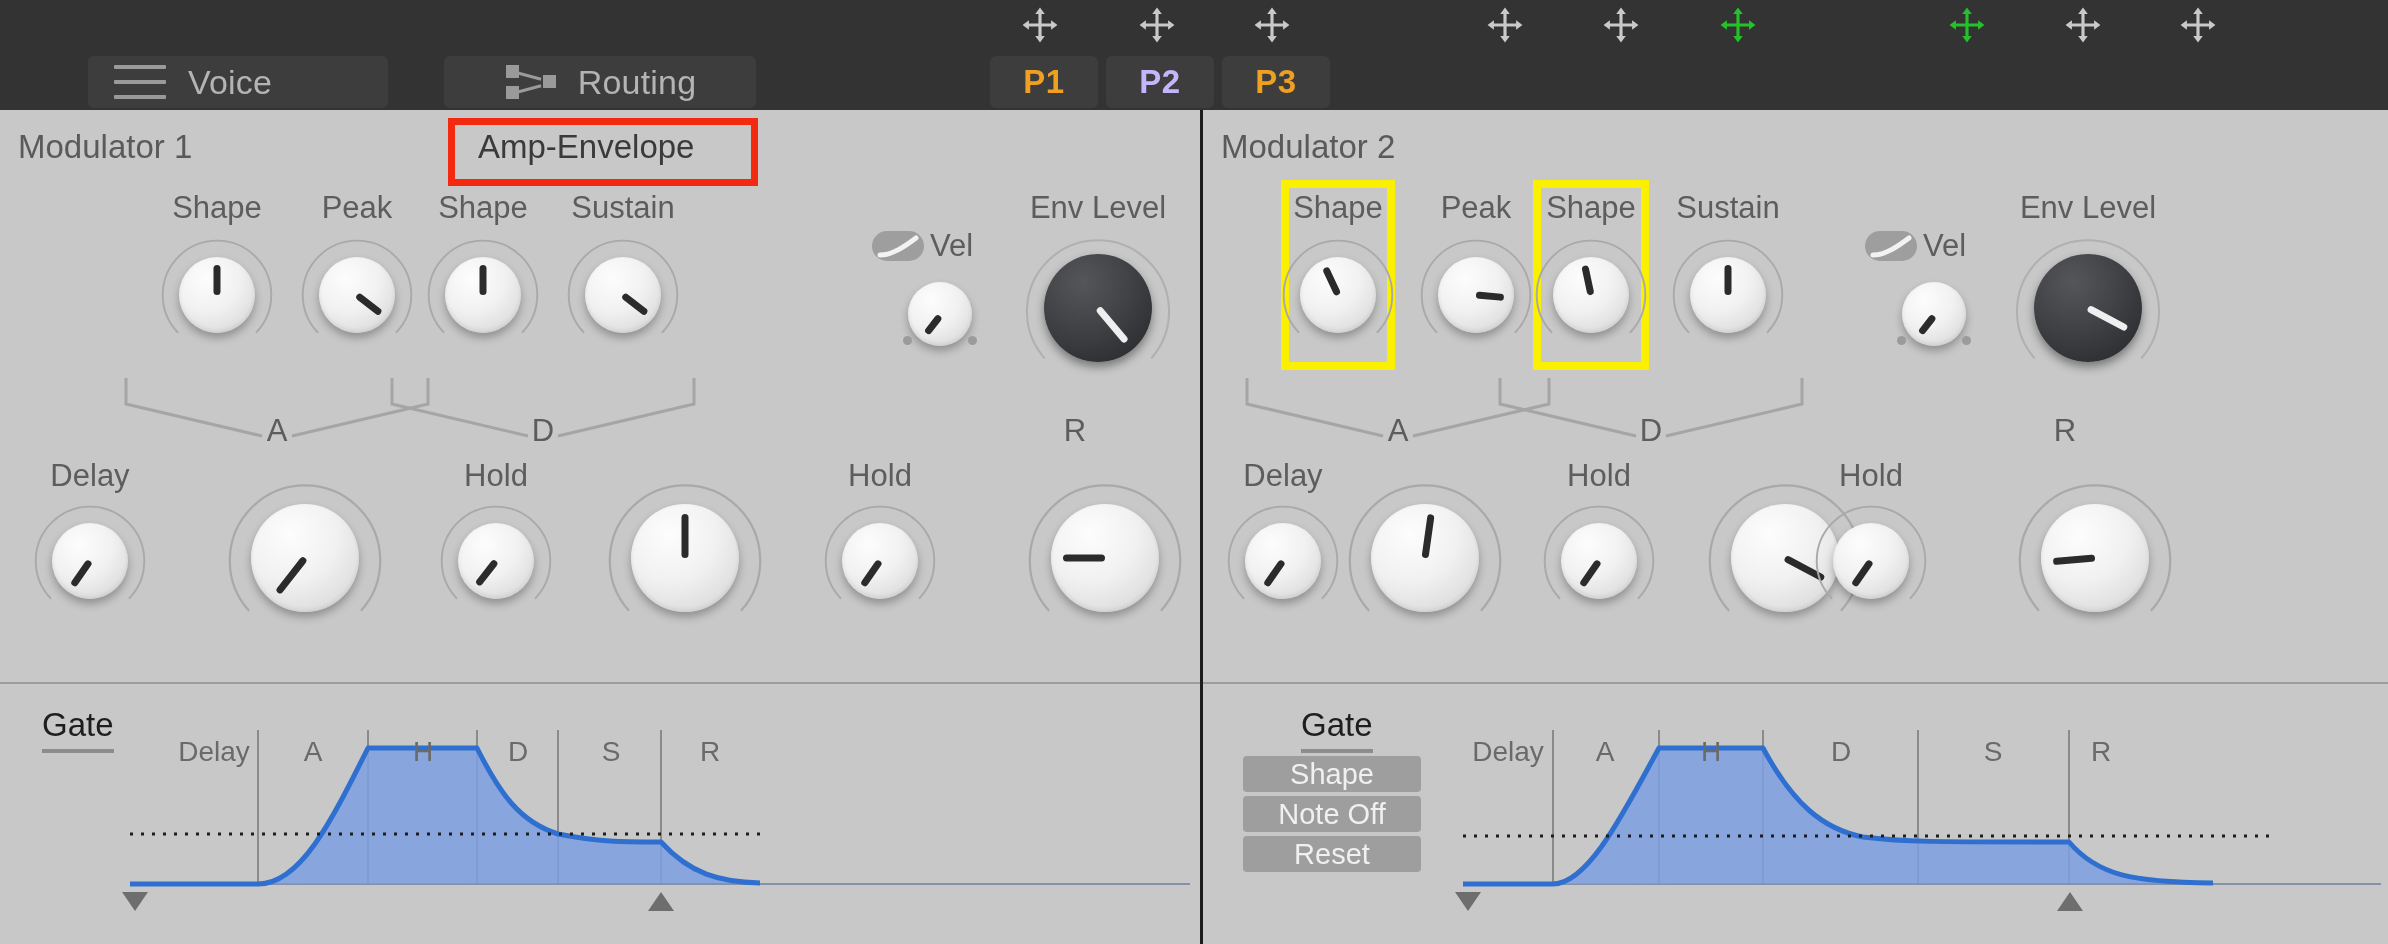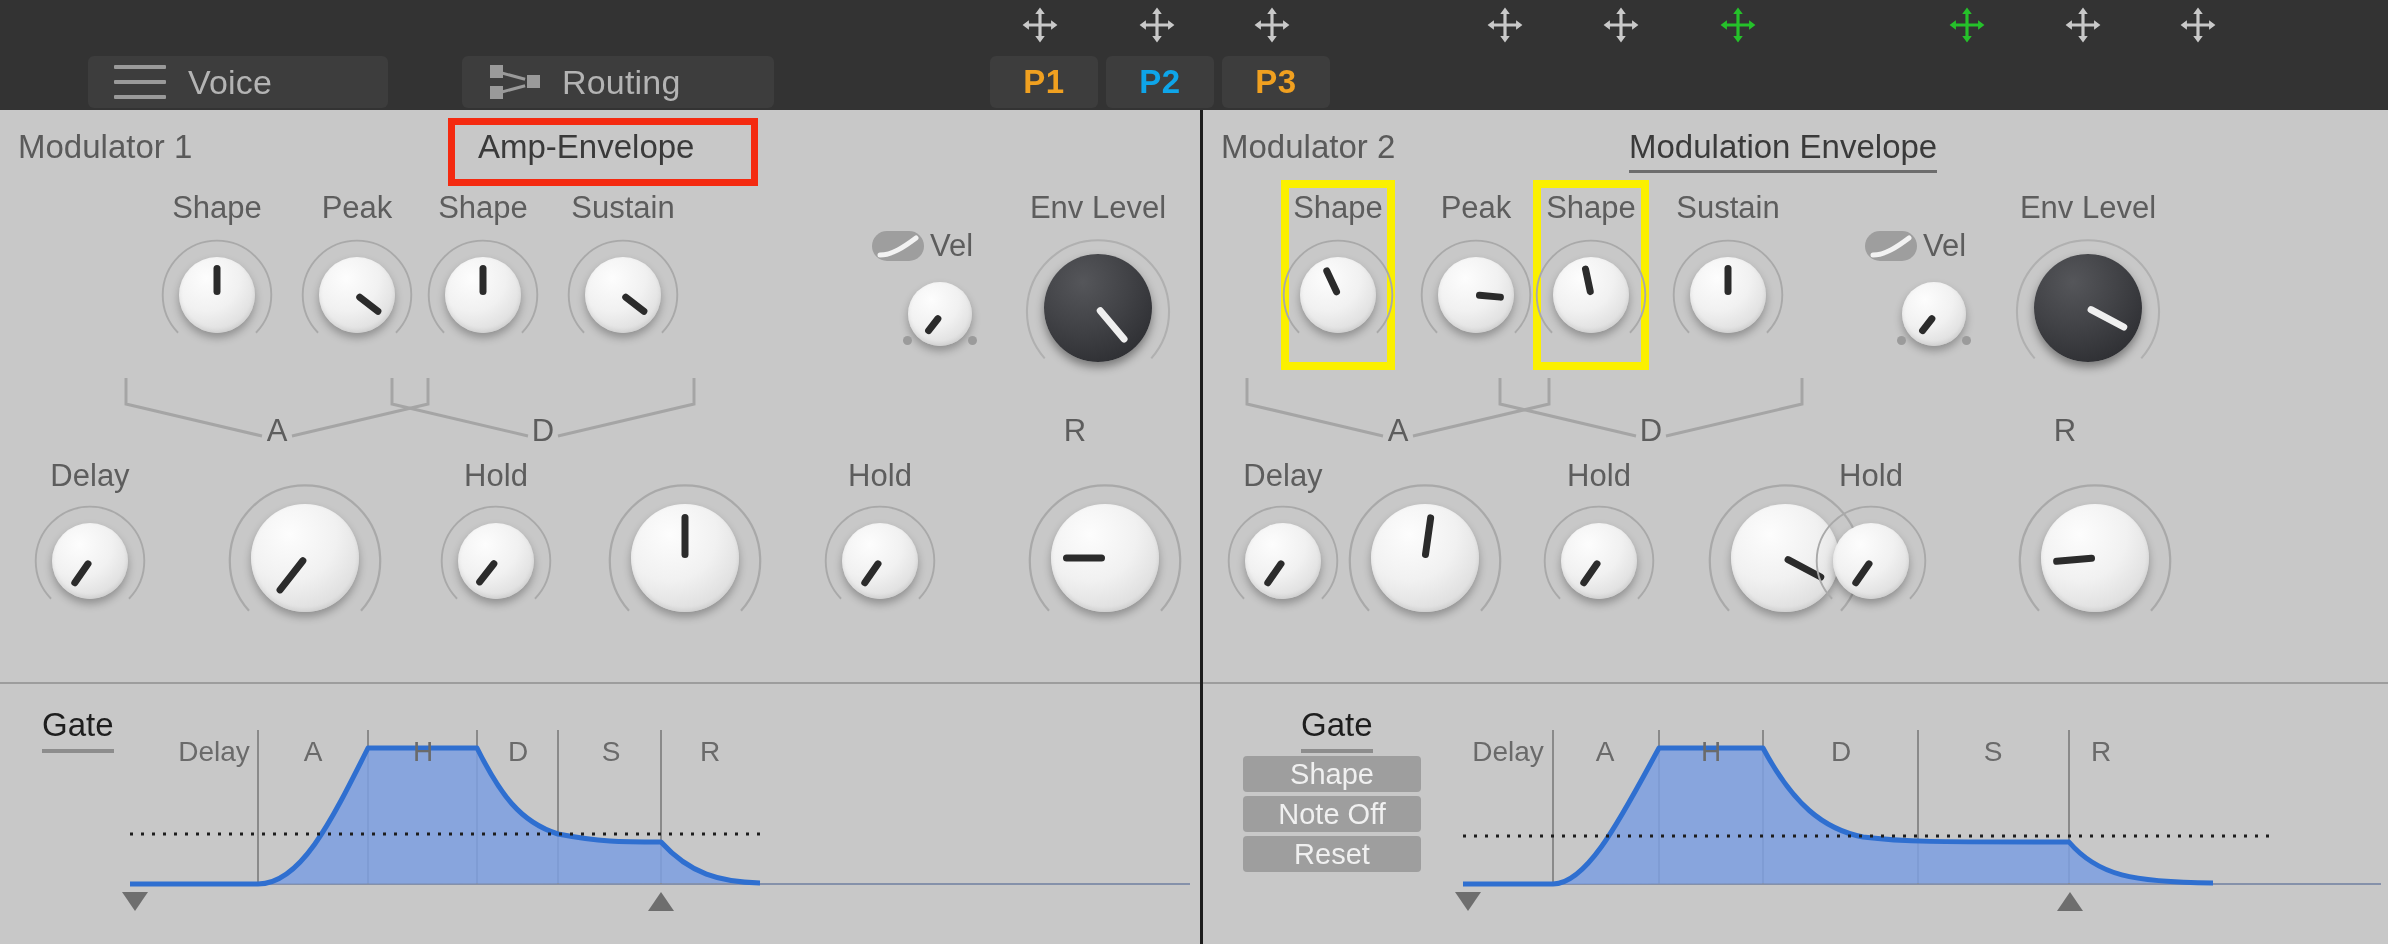"Routing" #nav-routing { justify-content: none -> center; left: 462px -> 444px }
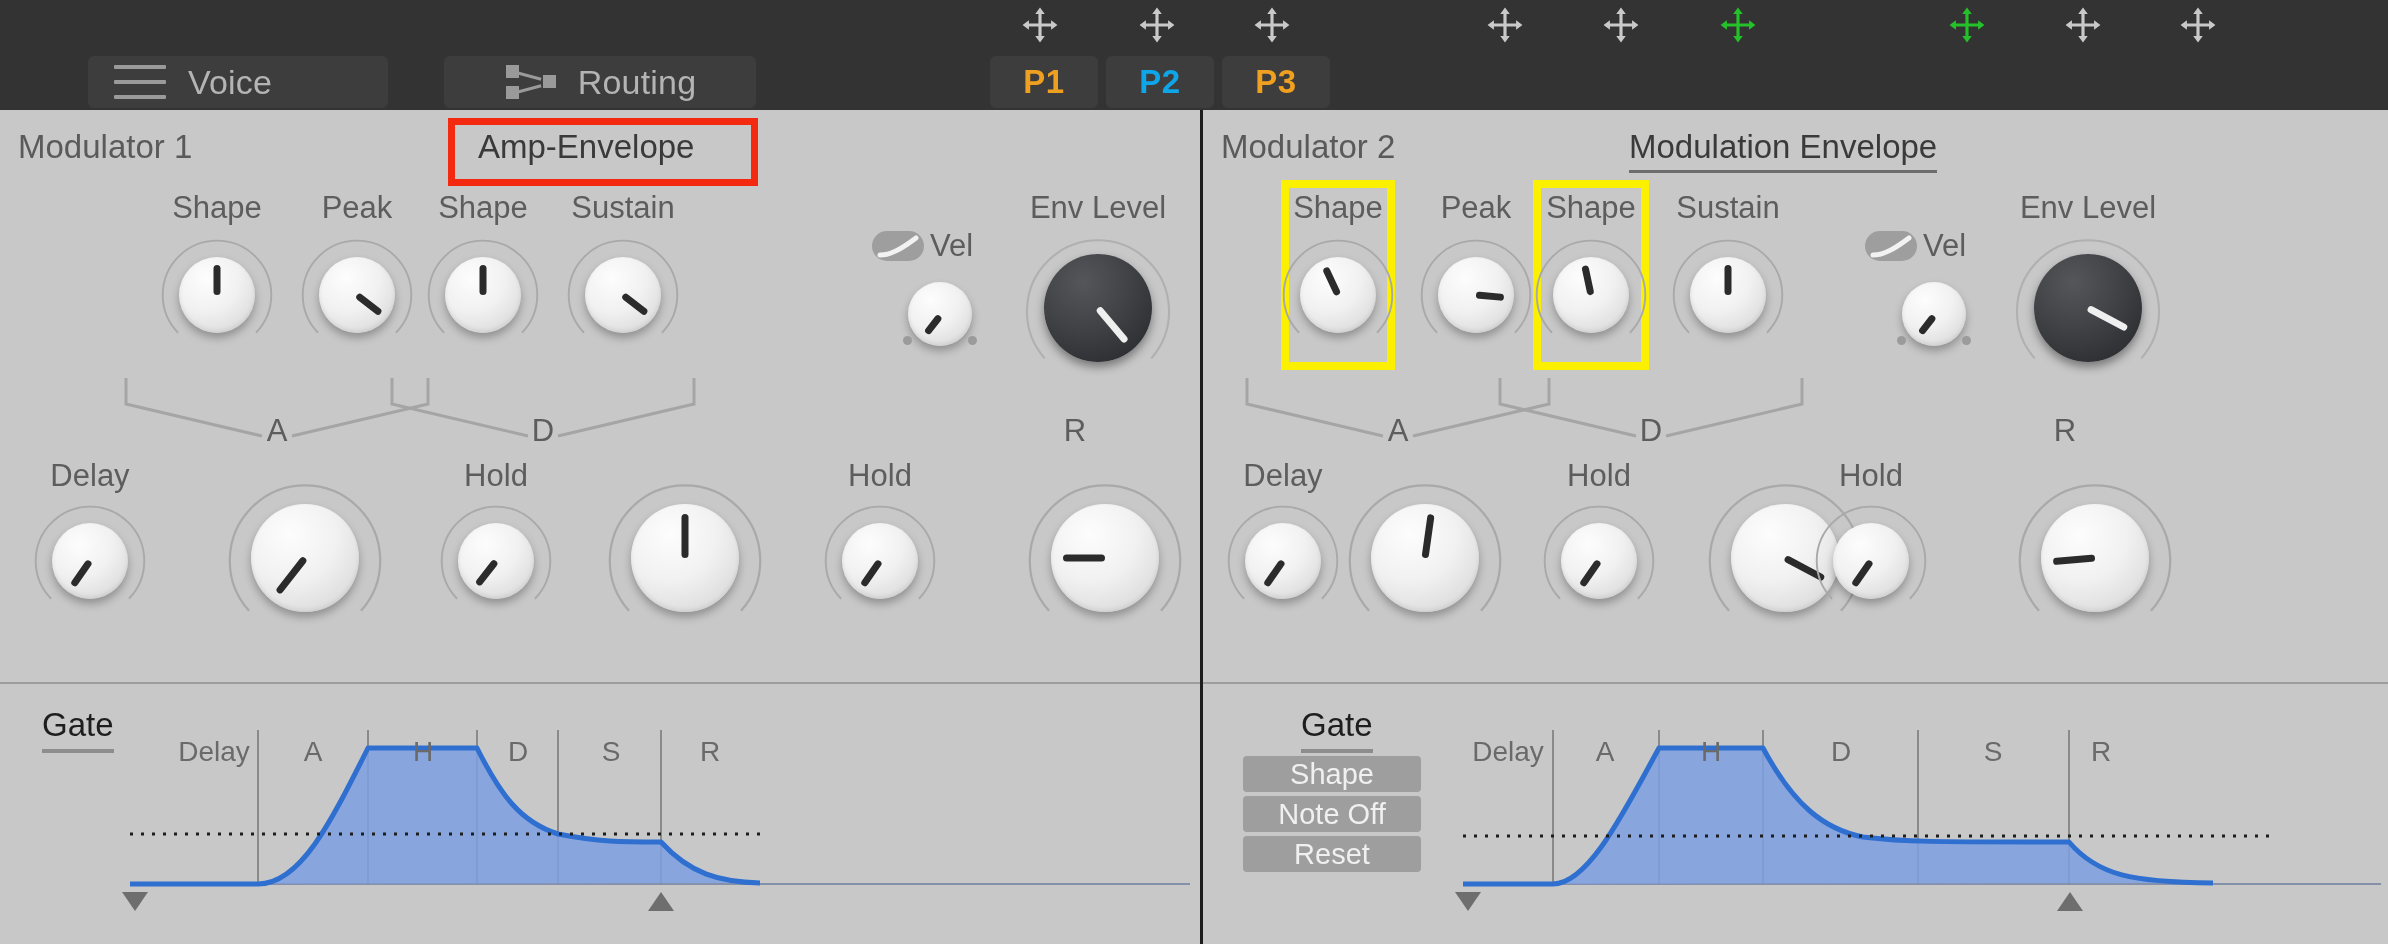"P2" div.tab { color: #0ea5e9 -> #c4b5fd }
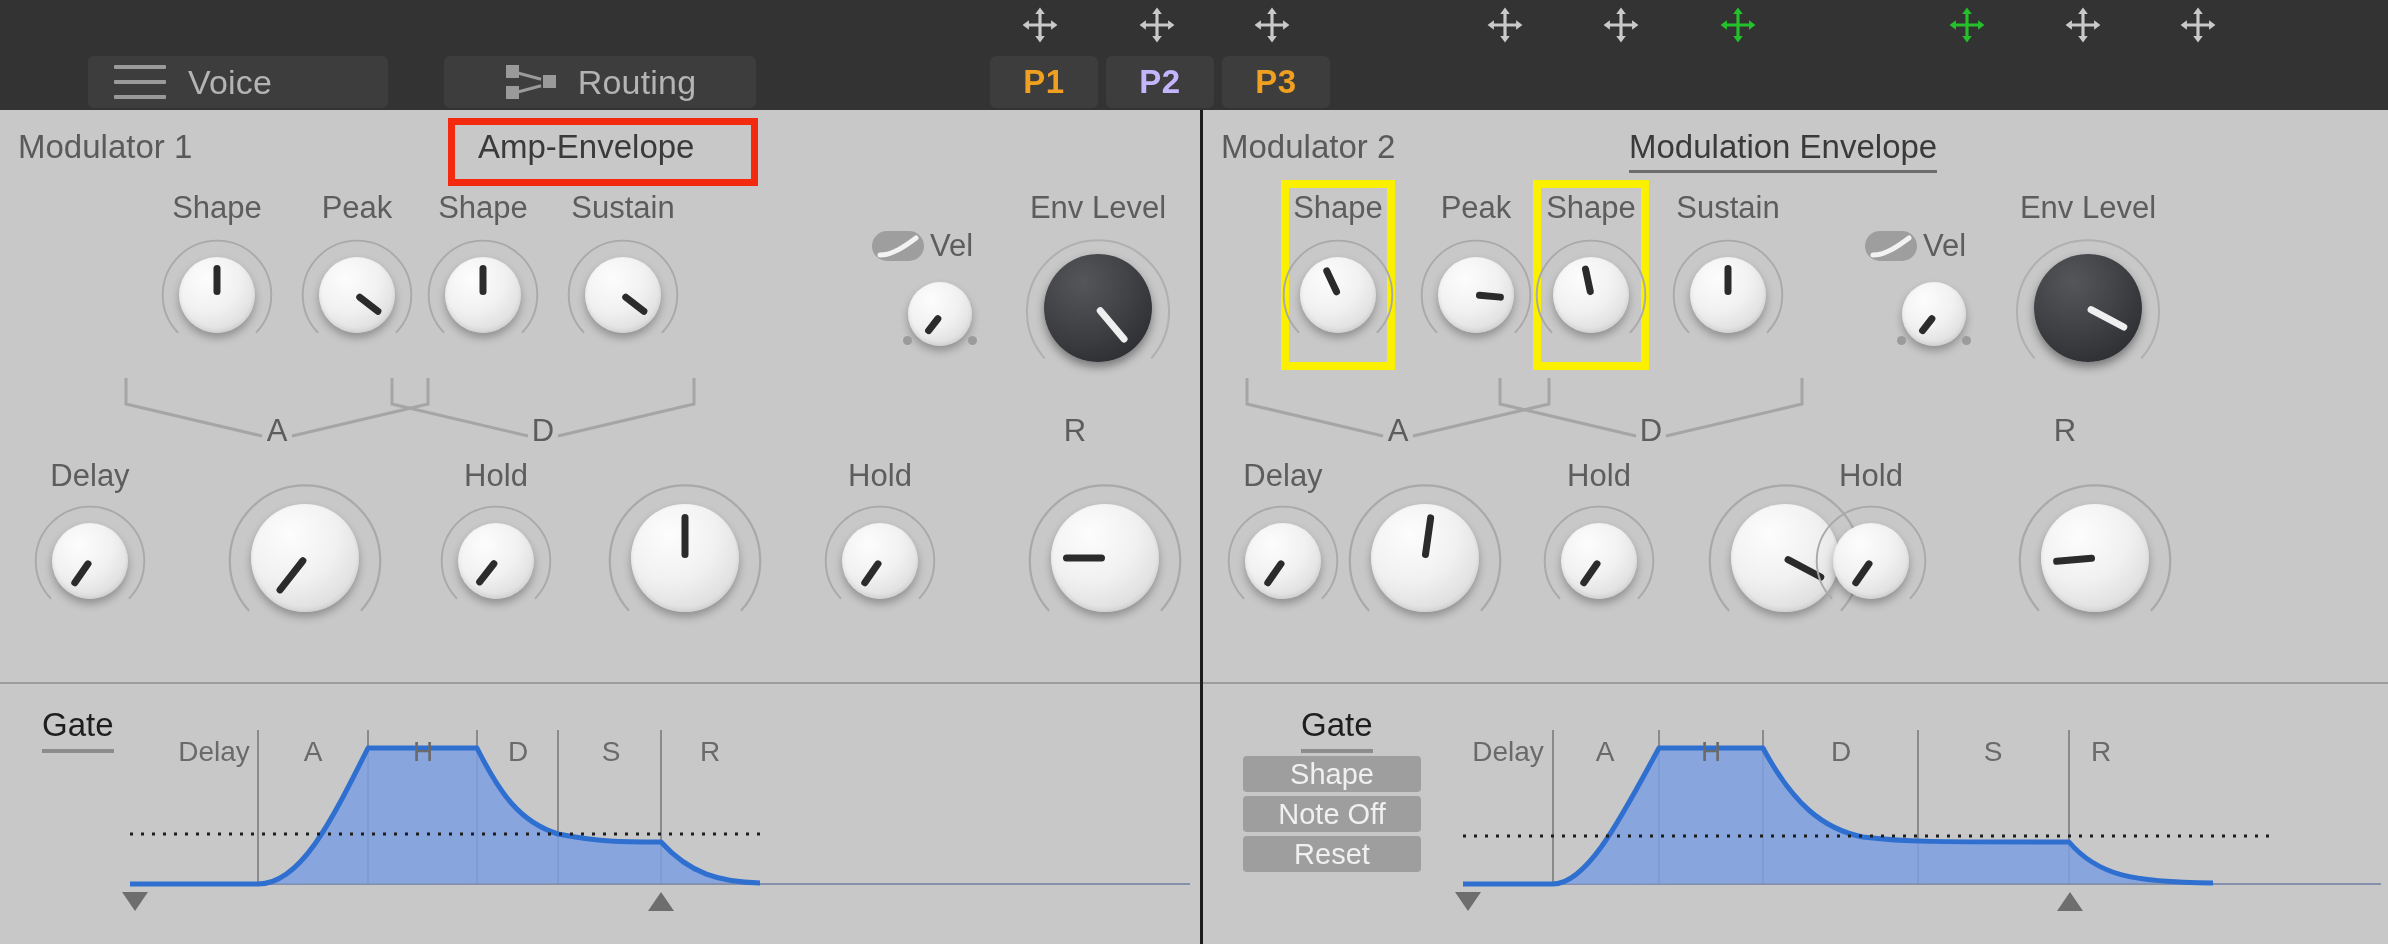"Modulation Envelope" div.hdr-env { html: <div>Modulation Envelope</div> -> none }
